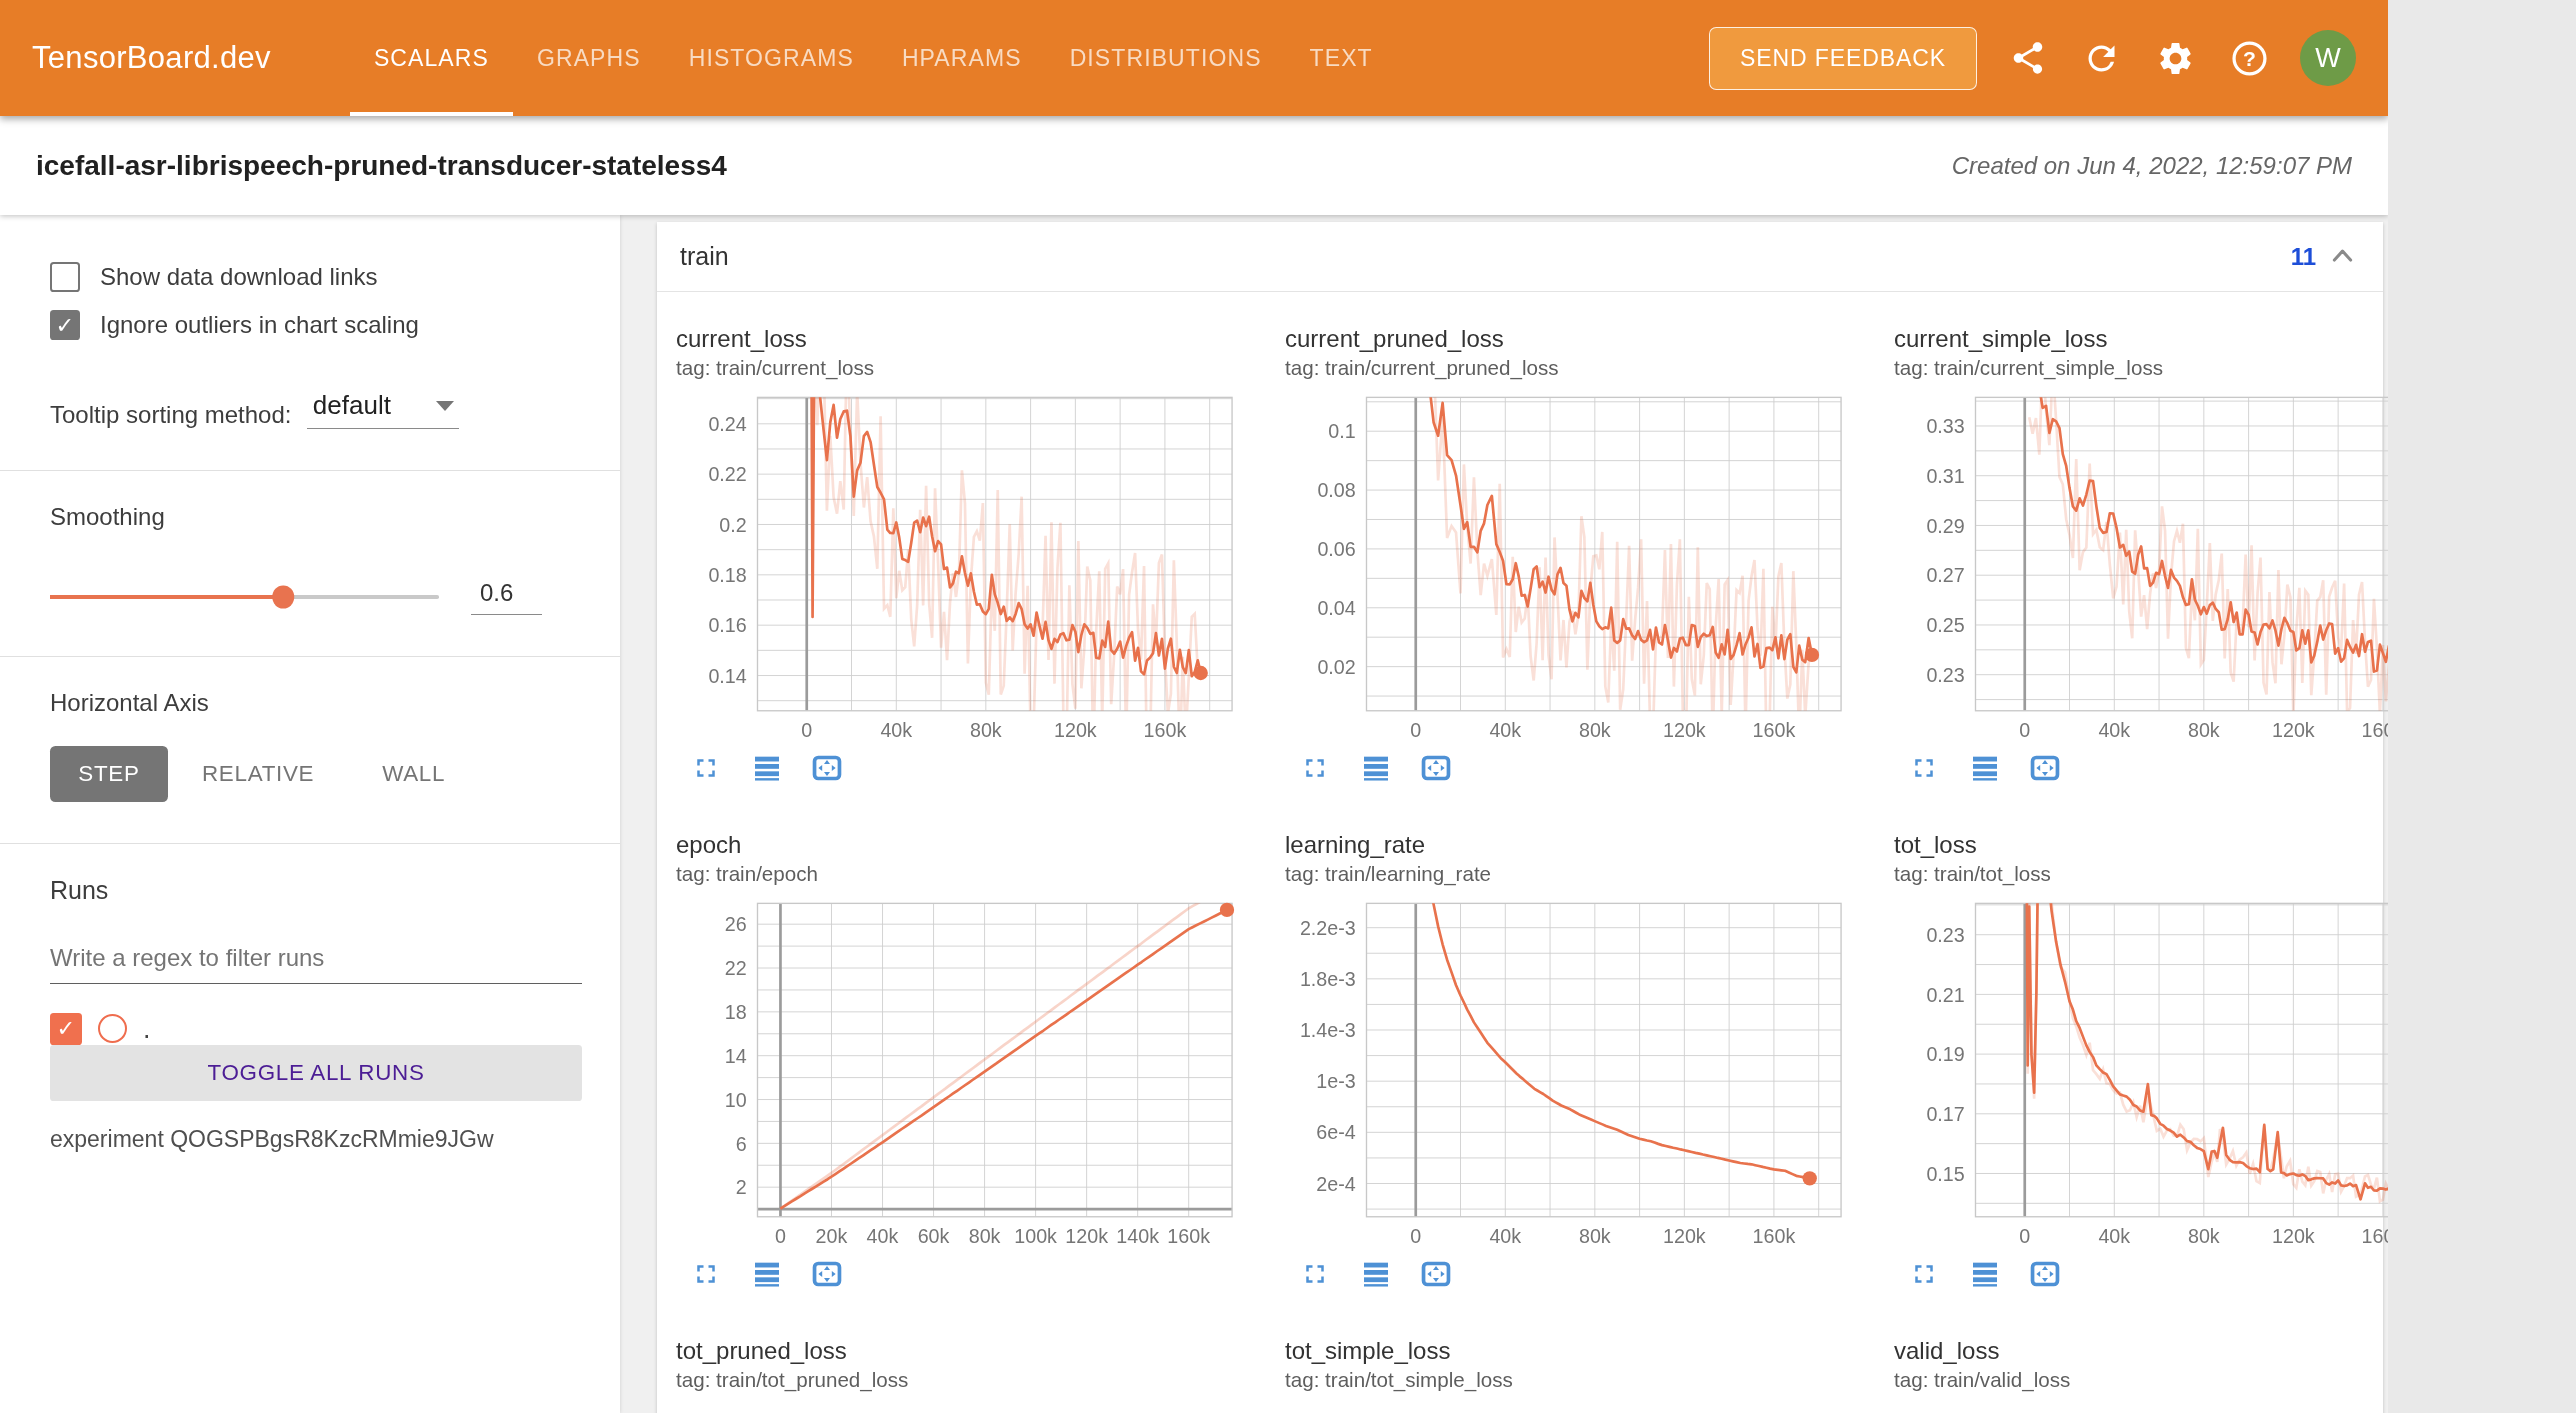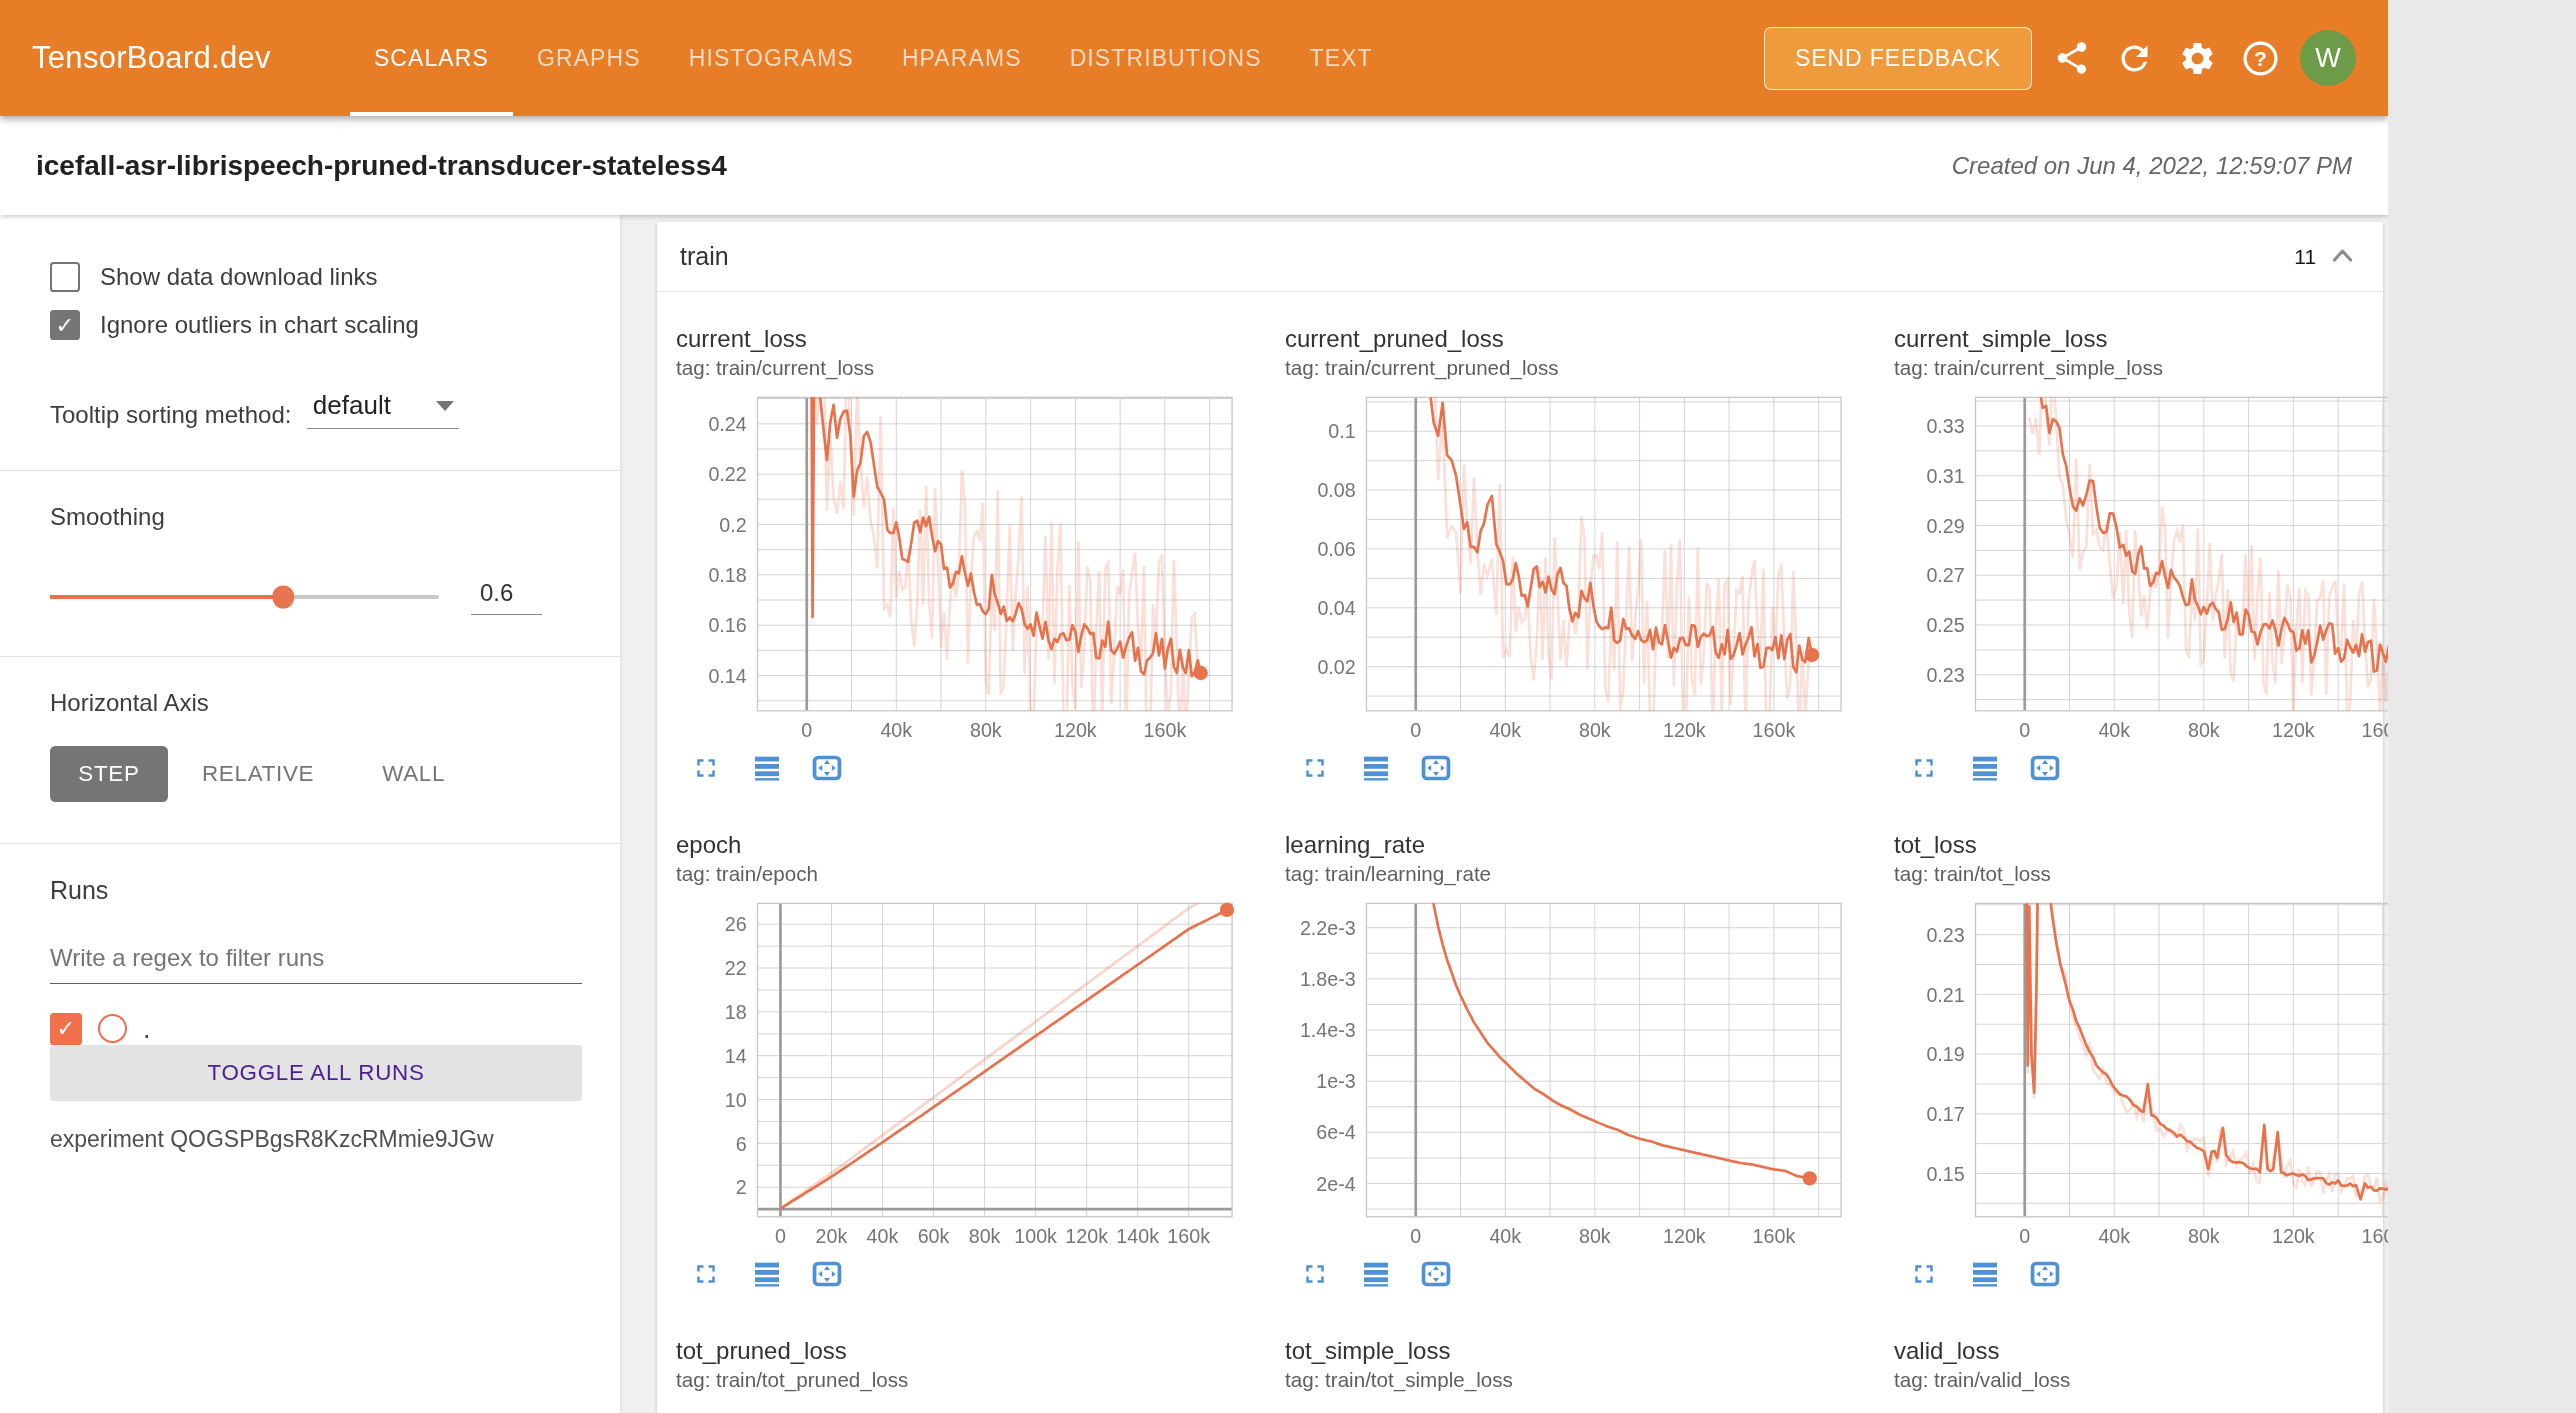"SEND FEEDBACK" .top-right { gap: 16px -> 27px }
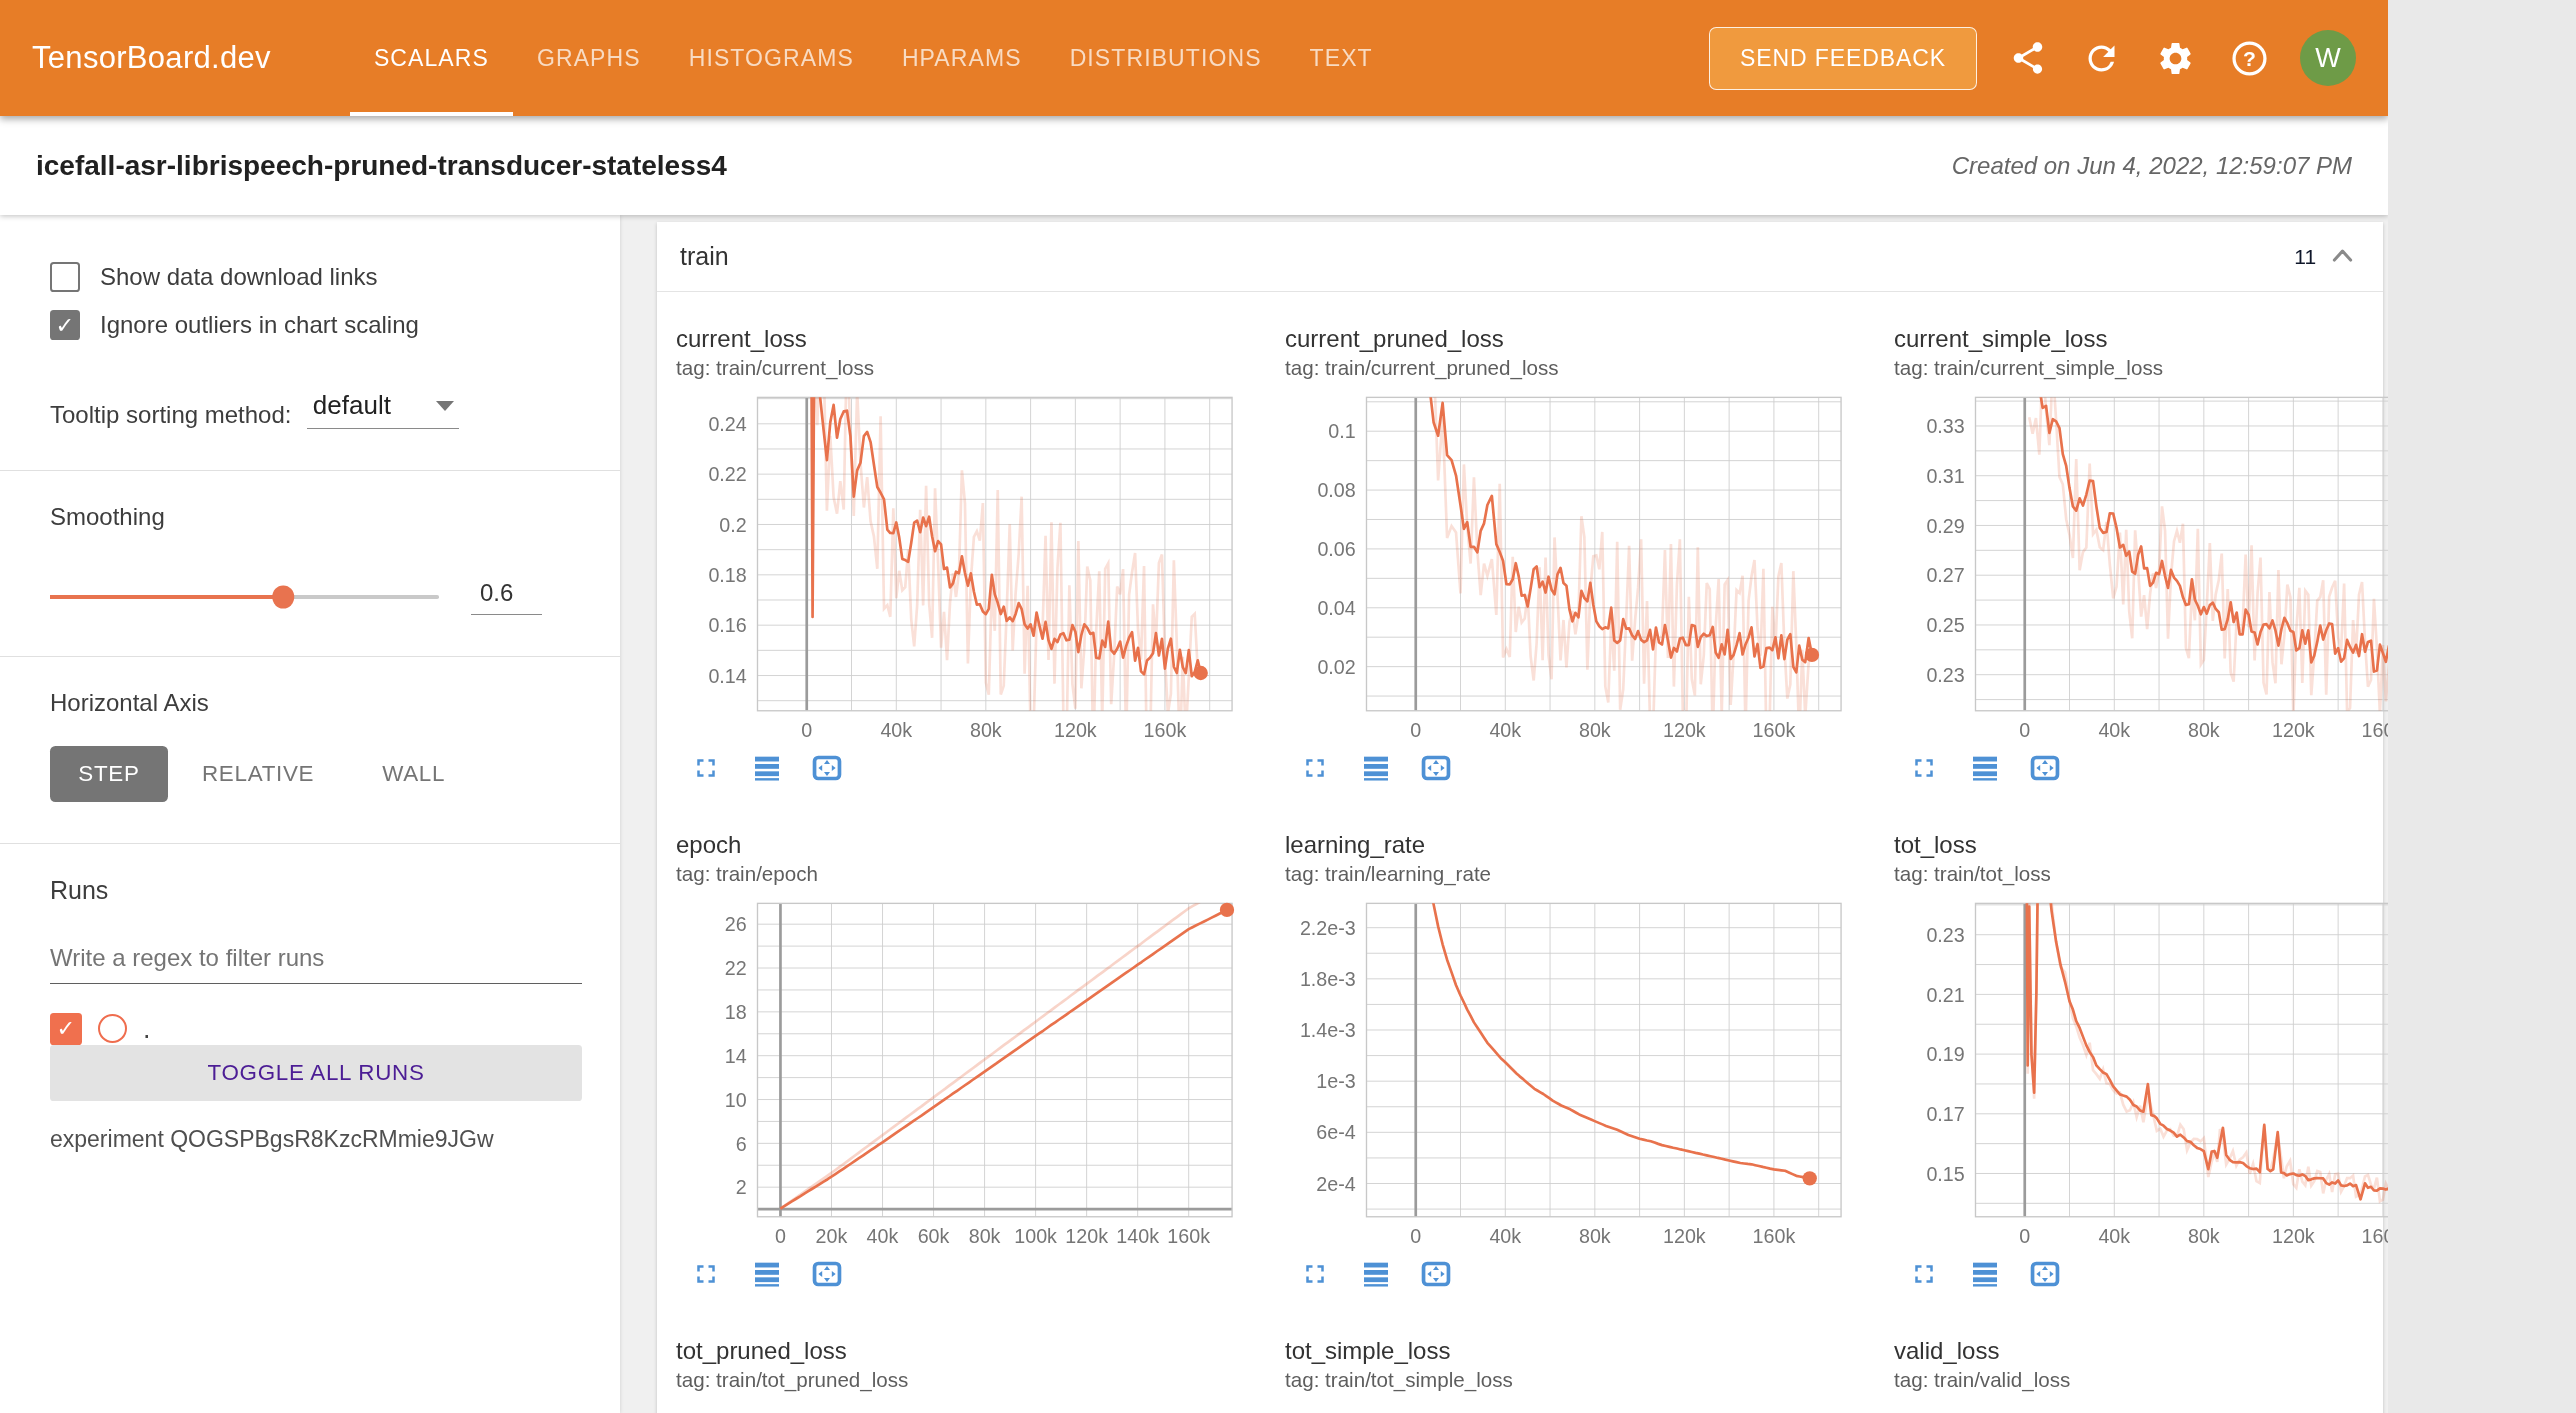"11" .section-count { color: #0f172a -> #1d4ed8; font-size: 21px -> 24px; font-weight: none -> bold }
